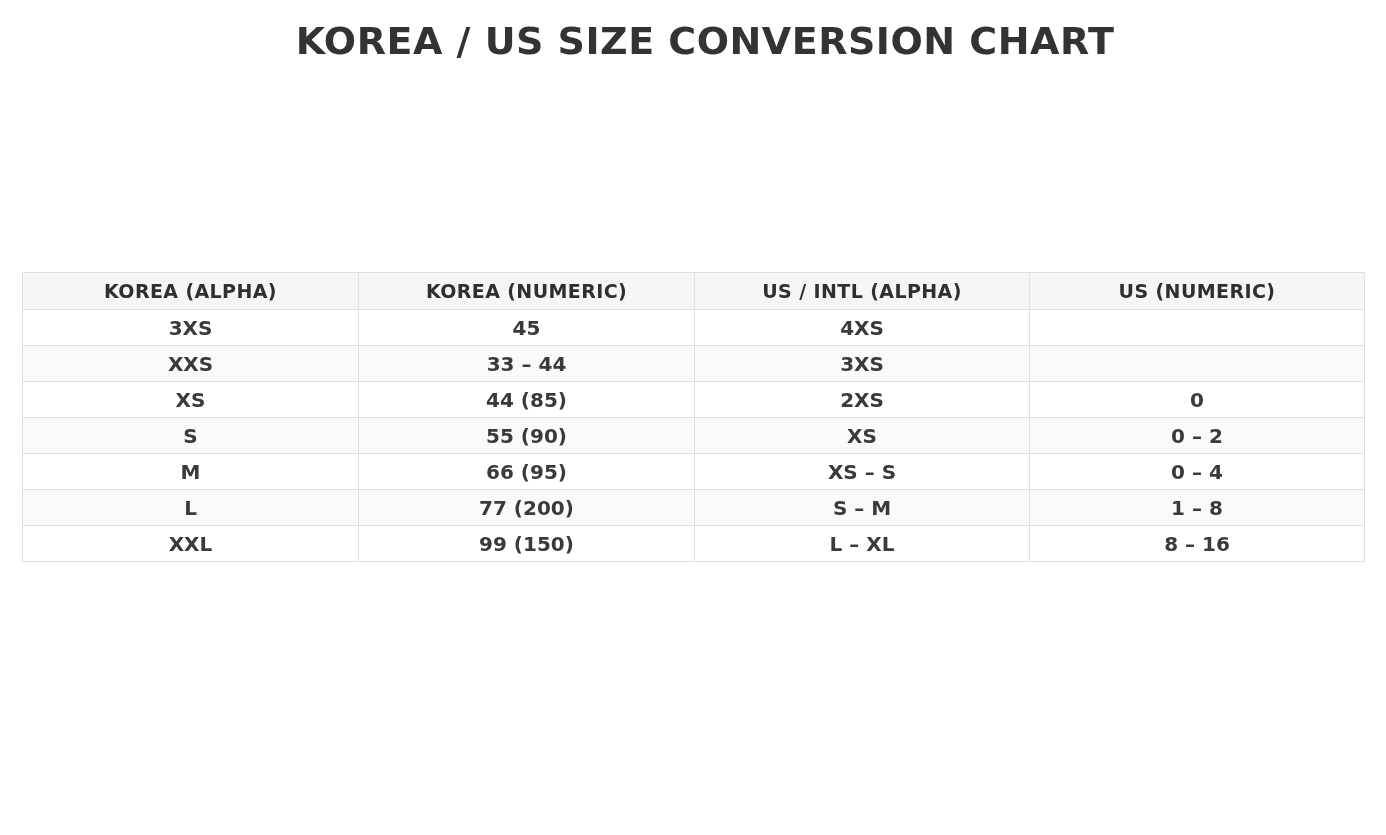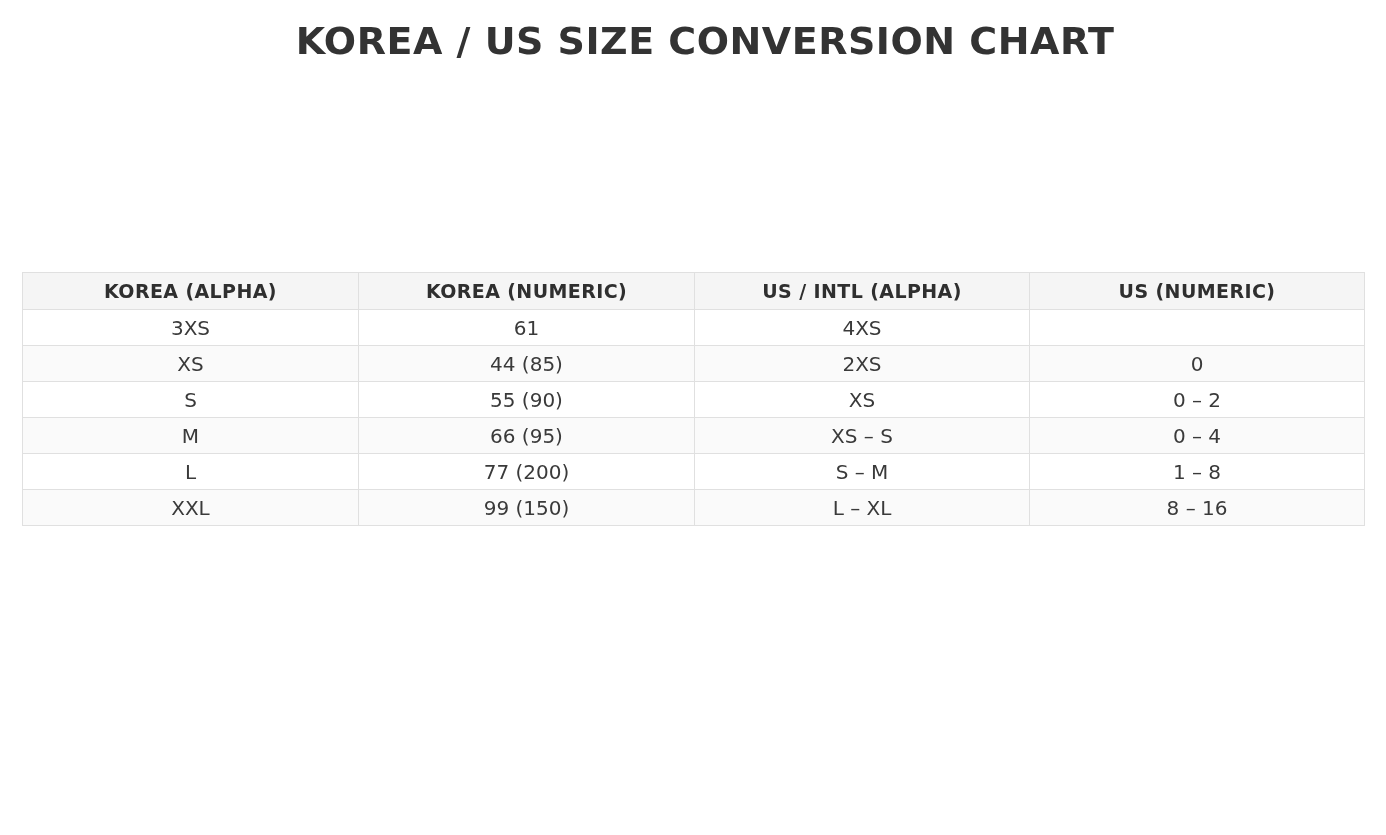"3XS" table.size-chart th, table.size-chart td { font-weight: normal -> bold }
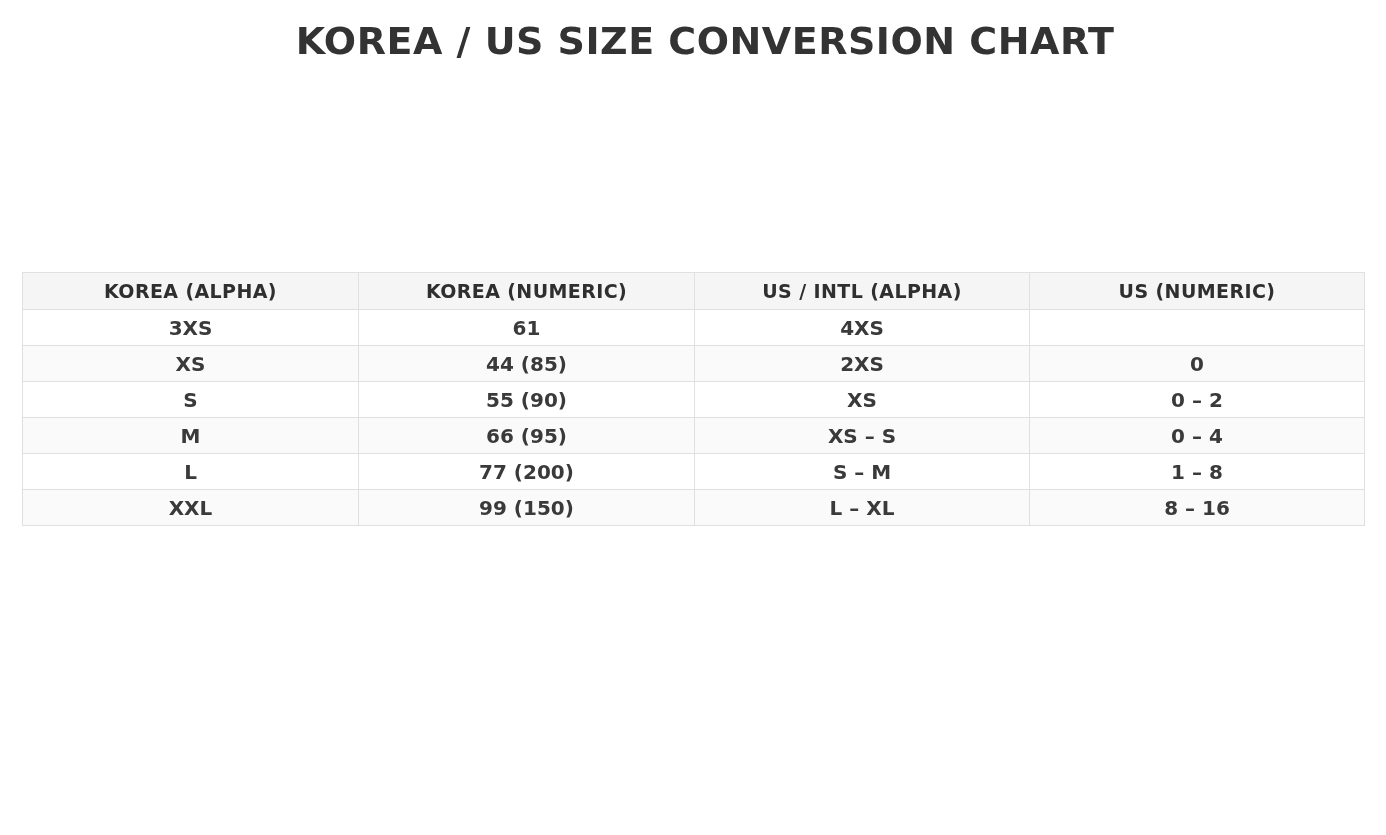"61" td { text: 61 -> 45 }
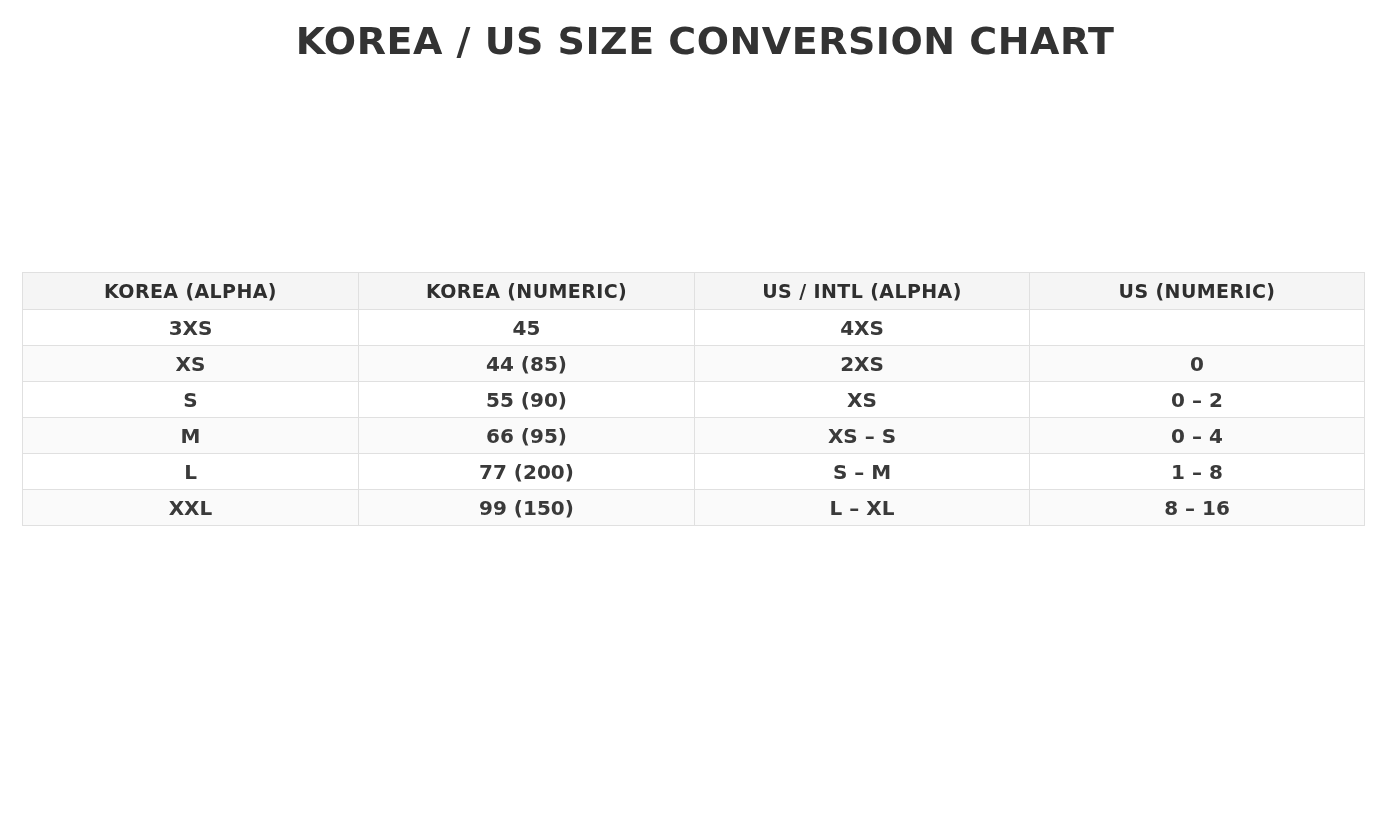"XXS" tr { html: none -> <tr> <td>XXS</td> <td>33 – 44</td> <td>3XS</td> <td></td> </tr> }
